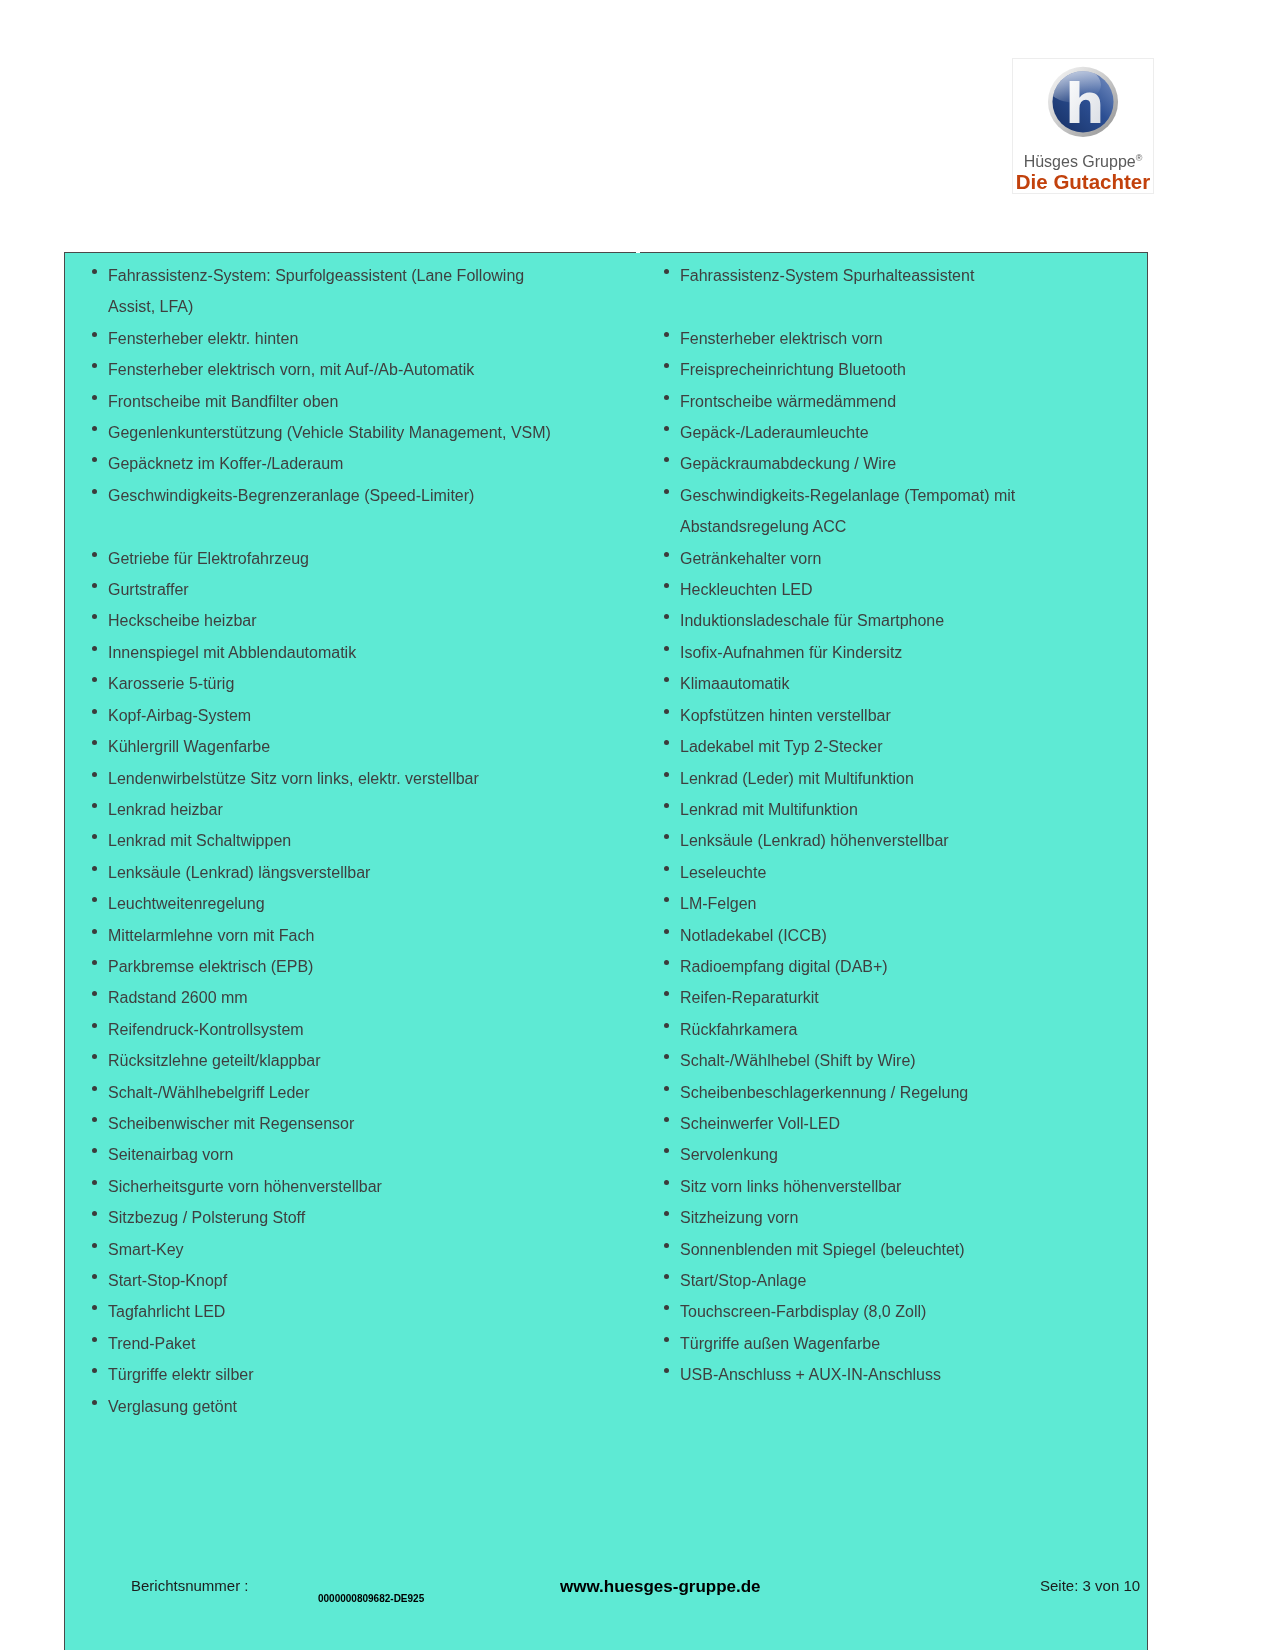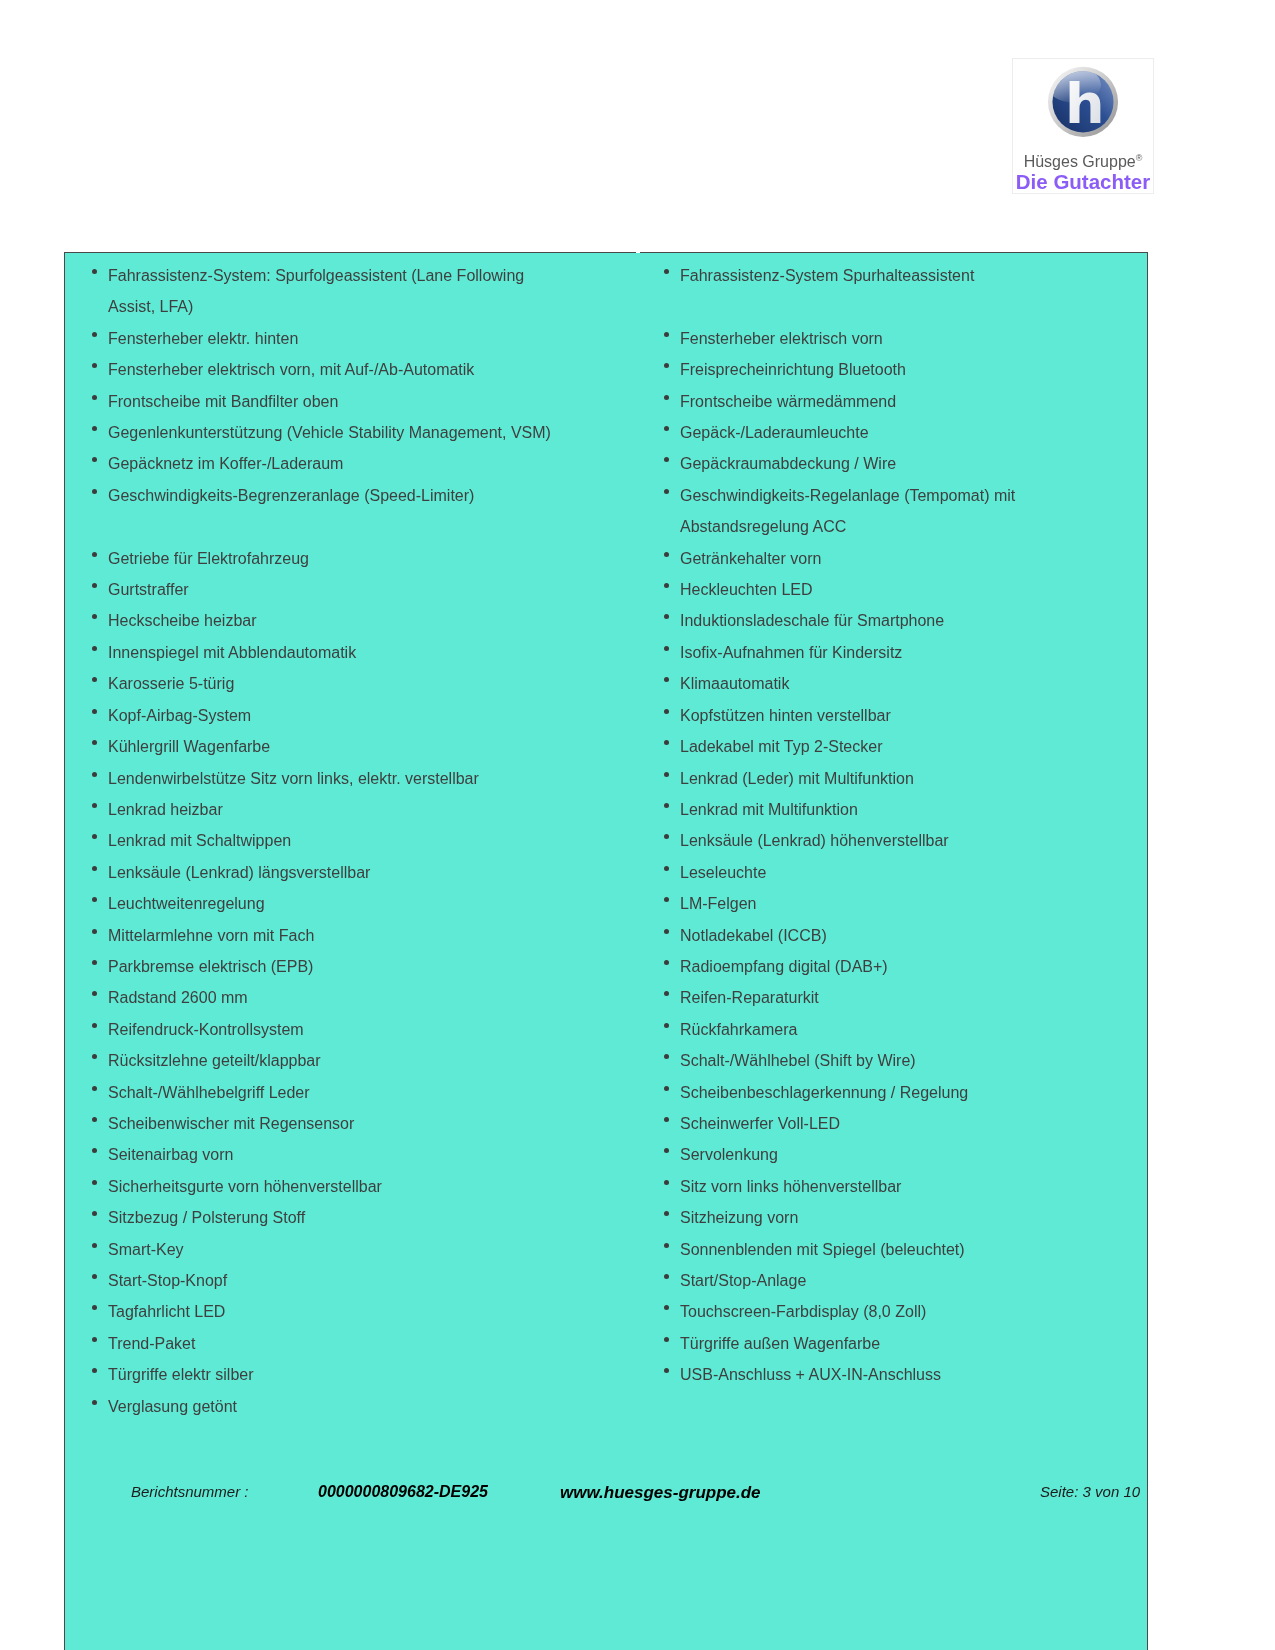"Die Gutachter" .brand-tagline { color: #8b5cf6 -> #c2410c }
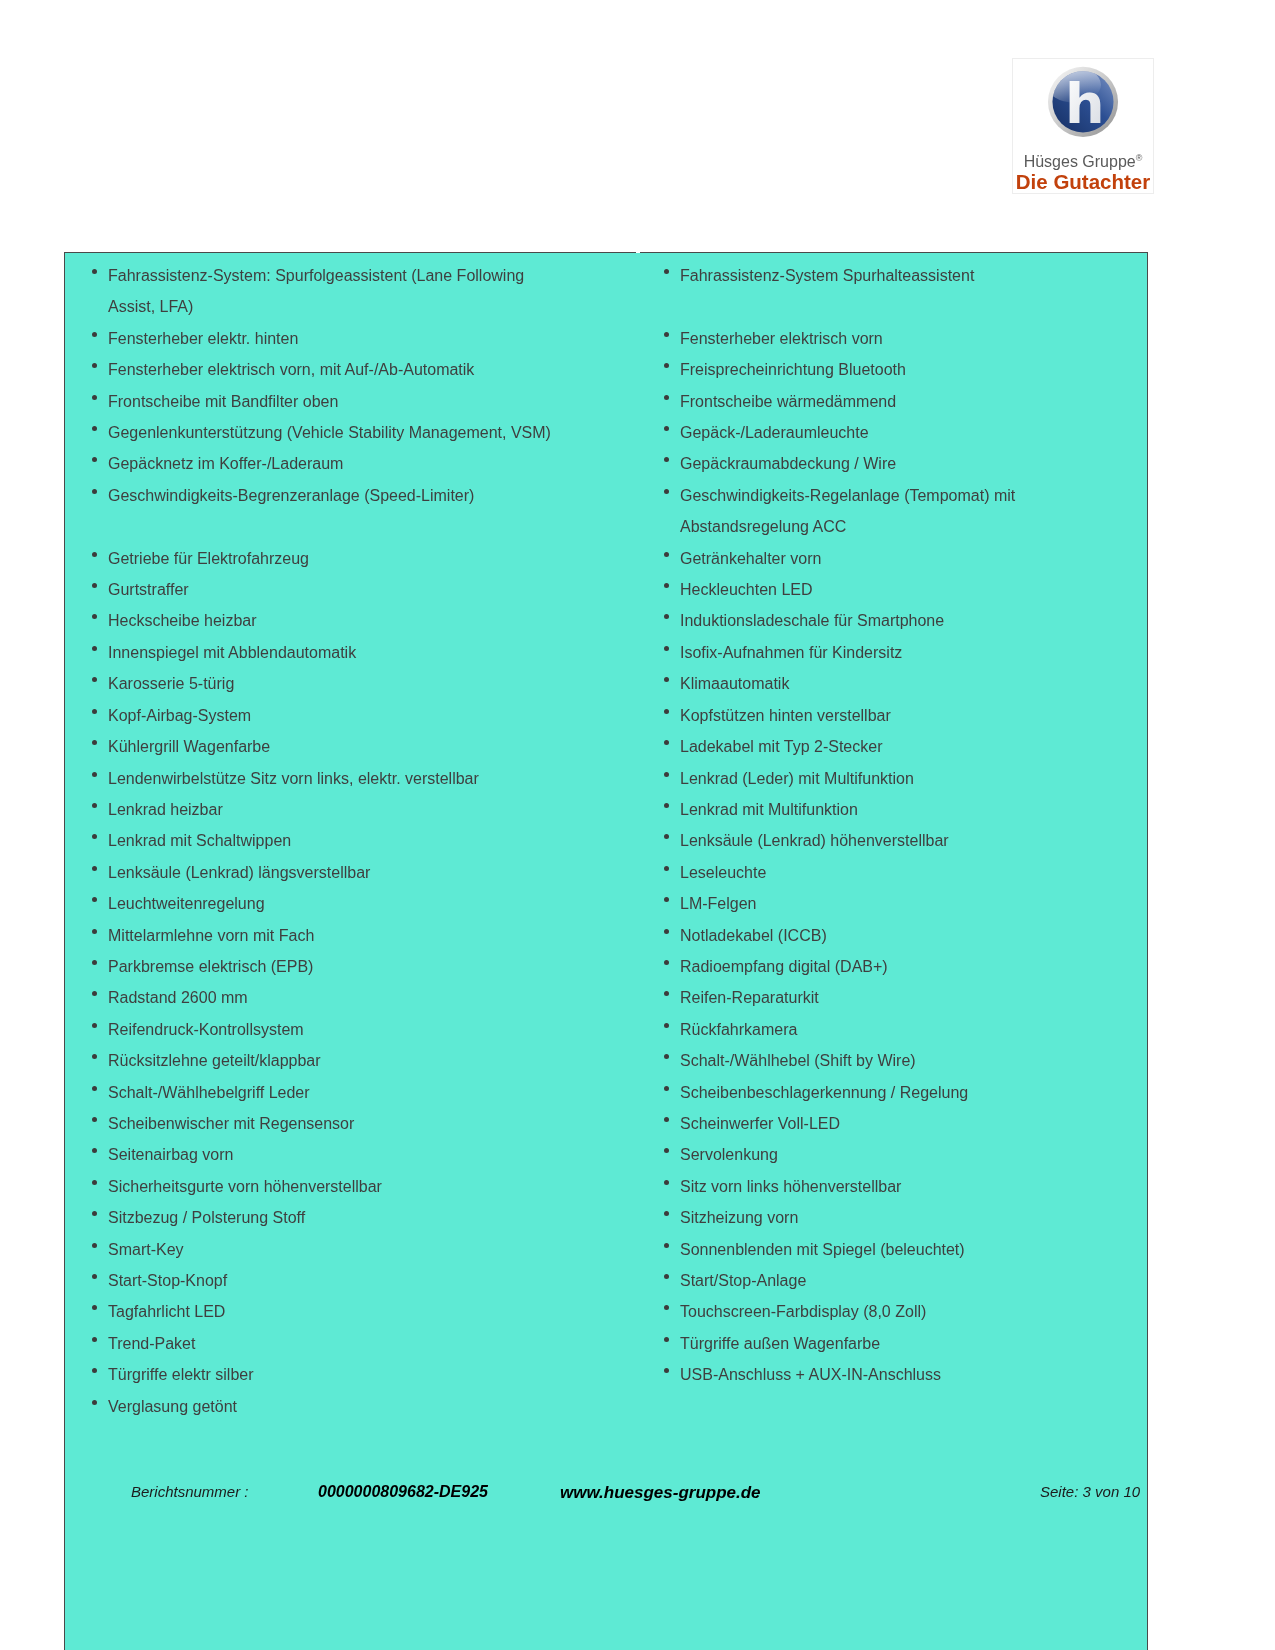"Berichtsnummer :" .footer-item { font-style: italic -> none; top: 1483px -> 1577px }
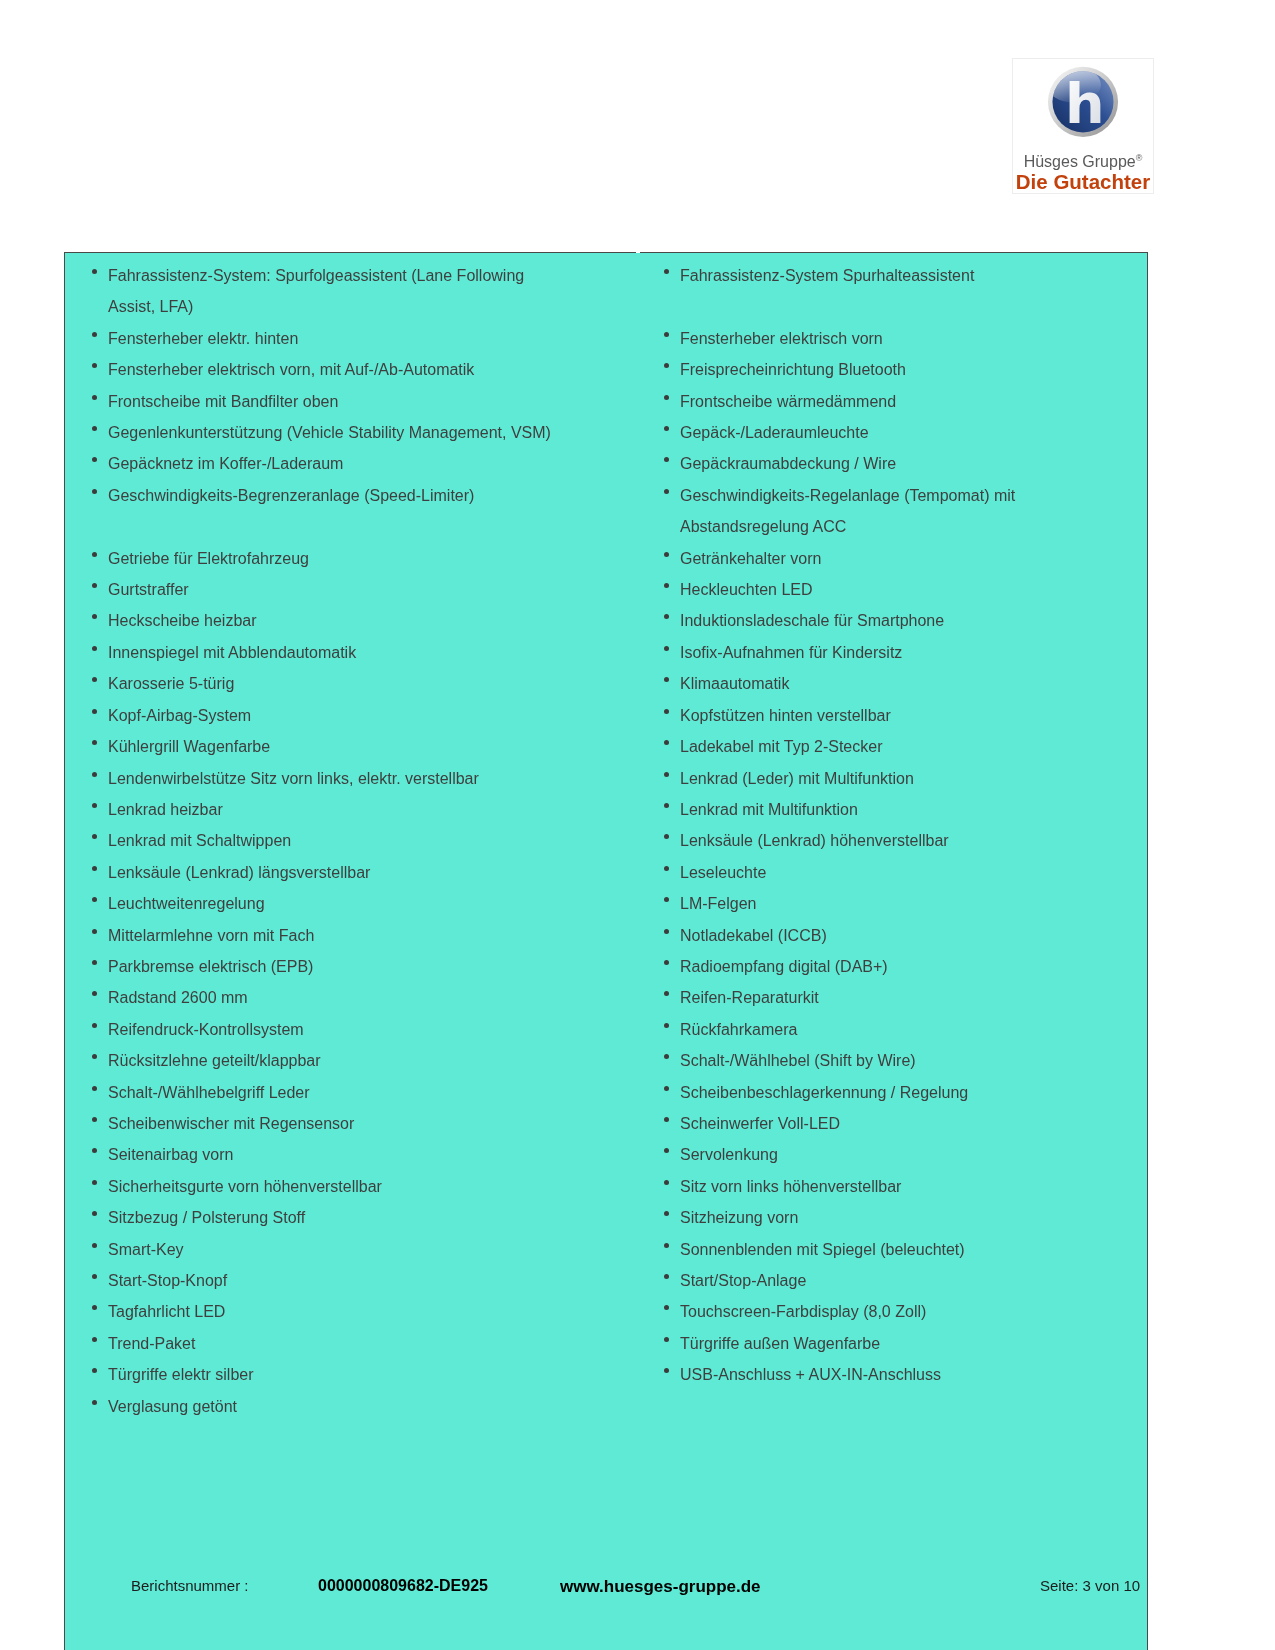"0000000809682-DE925" .report-number { font-size: 16px -> 10px; margin-top: none -> 16px }
